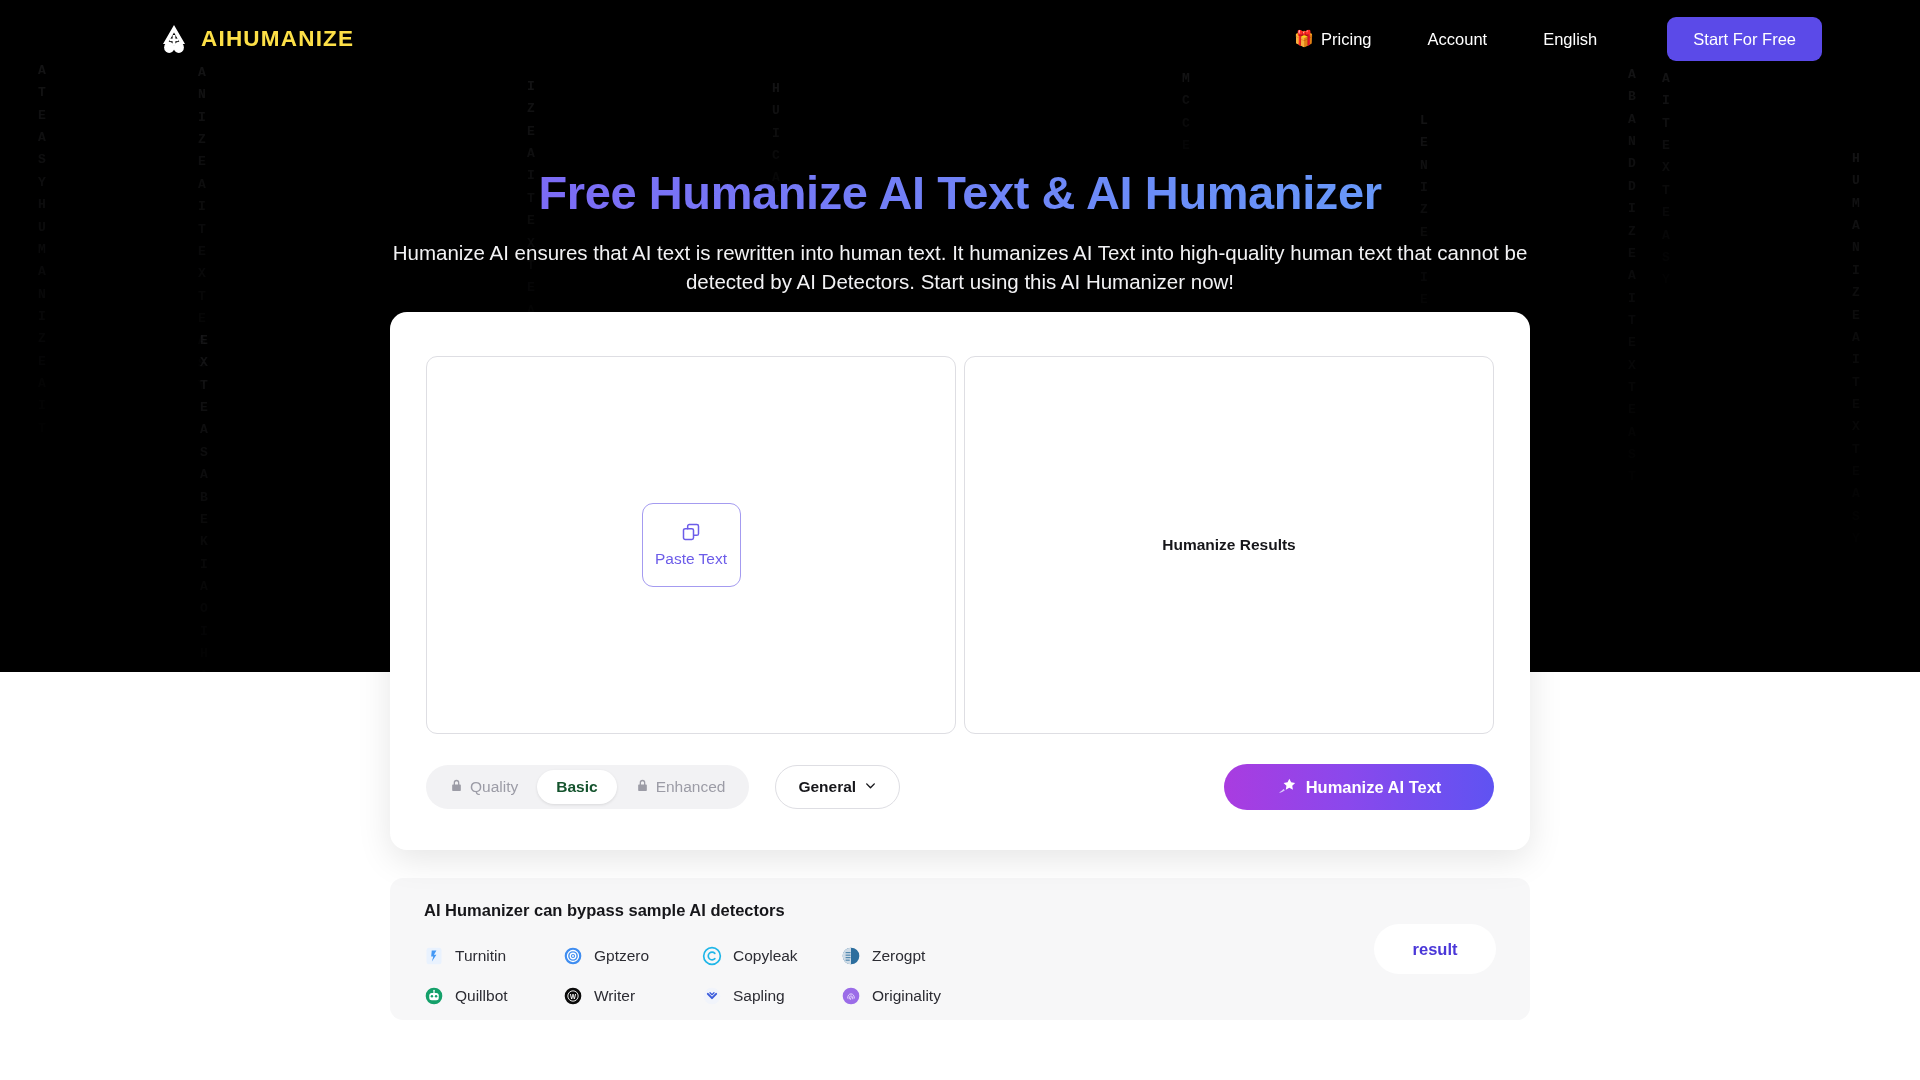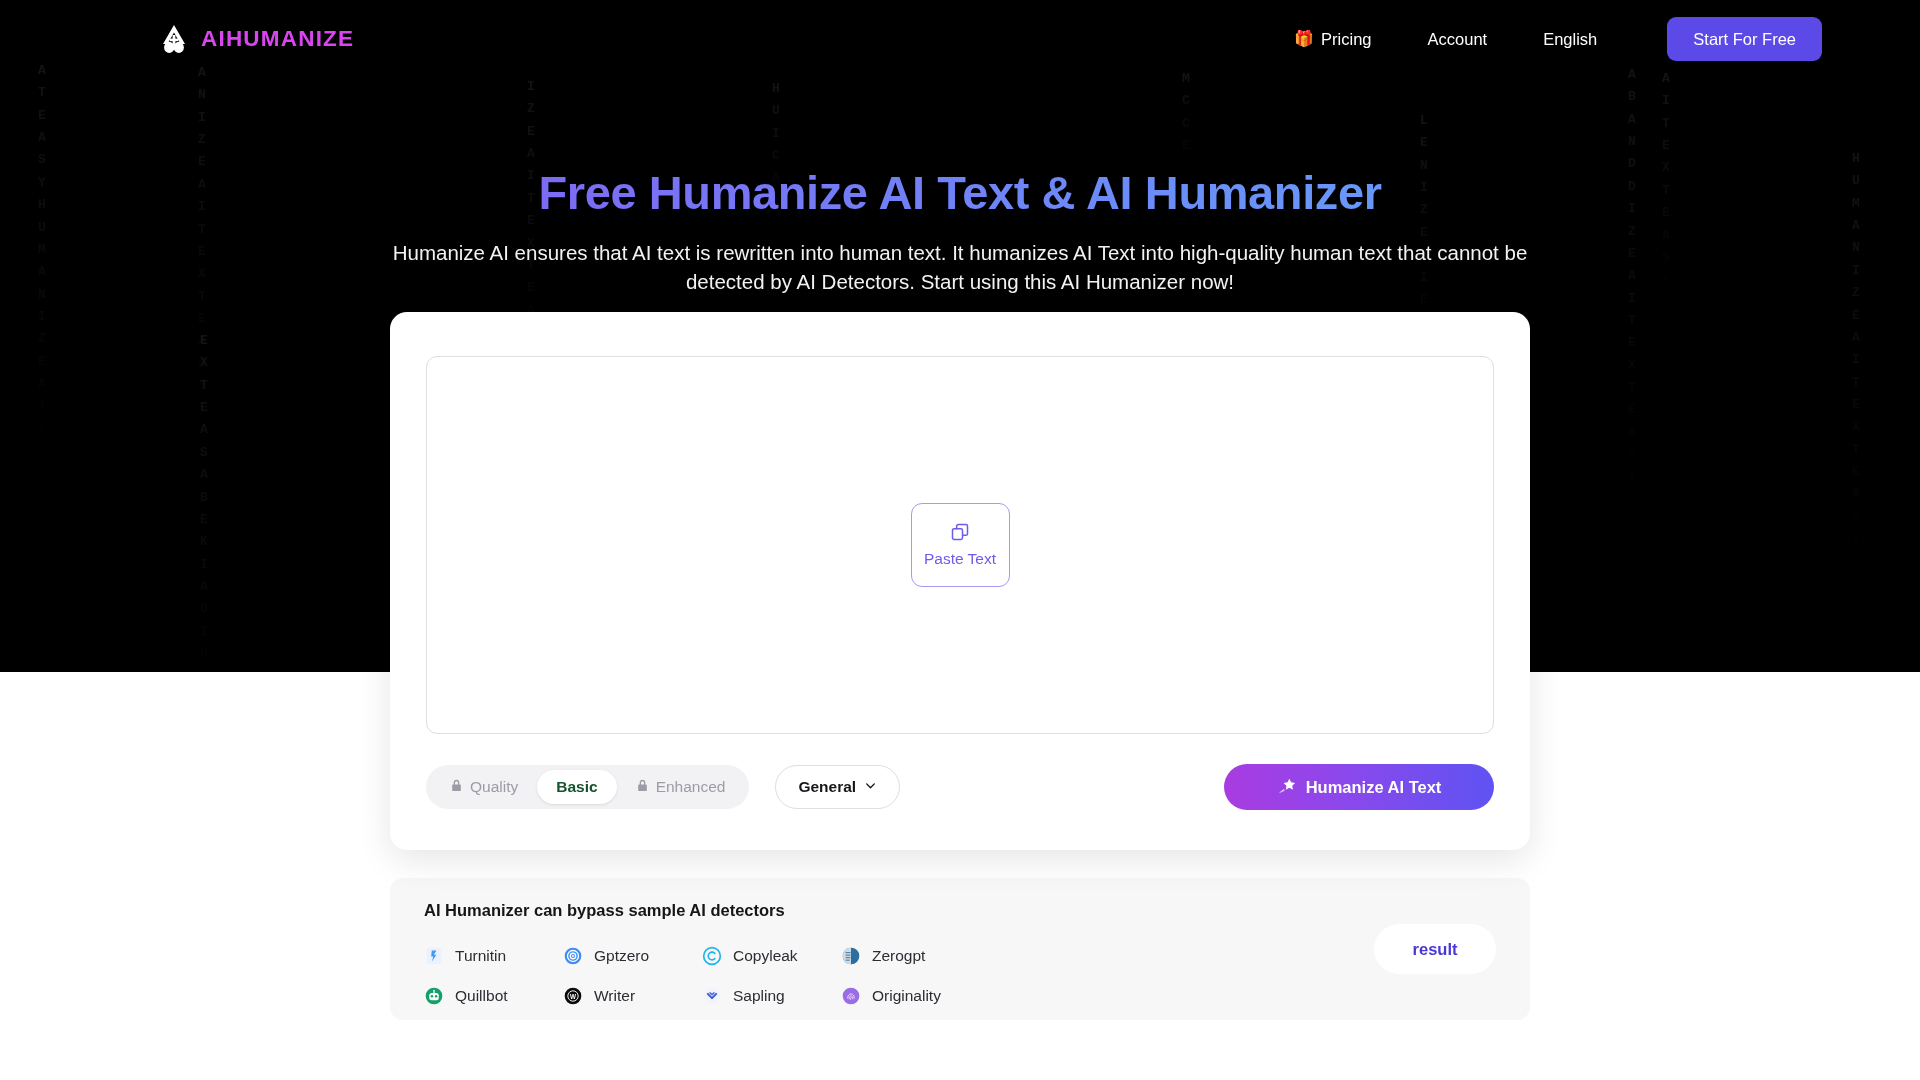"AIHUMANIZE" .brand-name { color: #d946ef -> #fde047 }
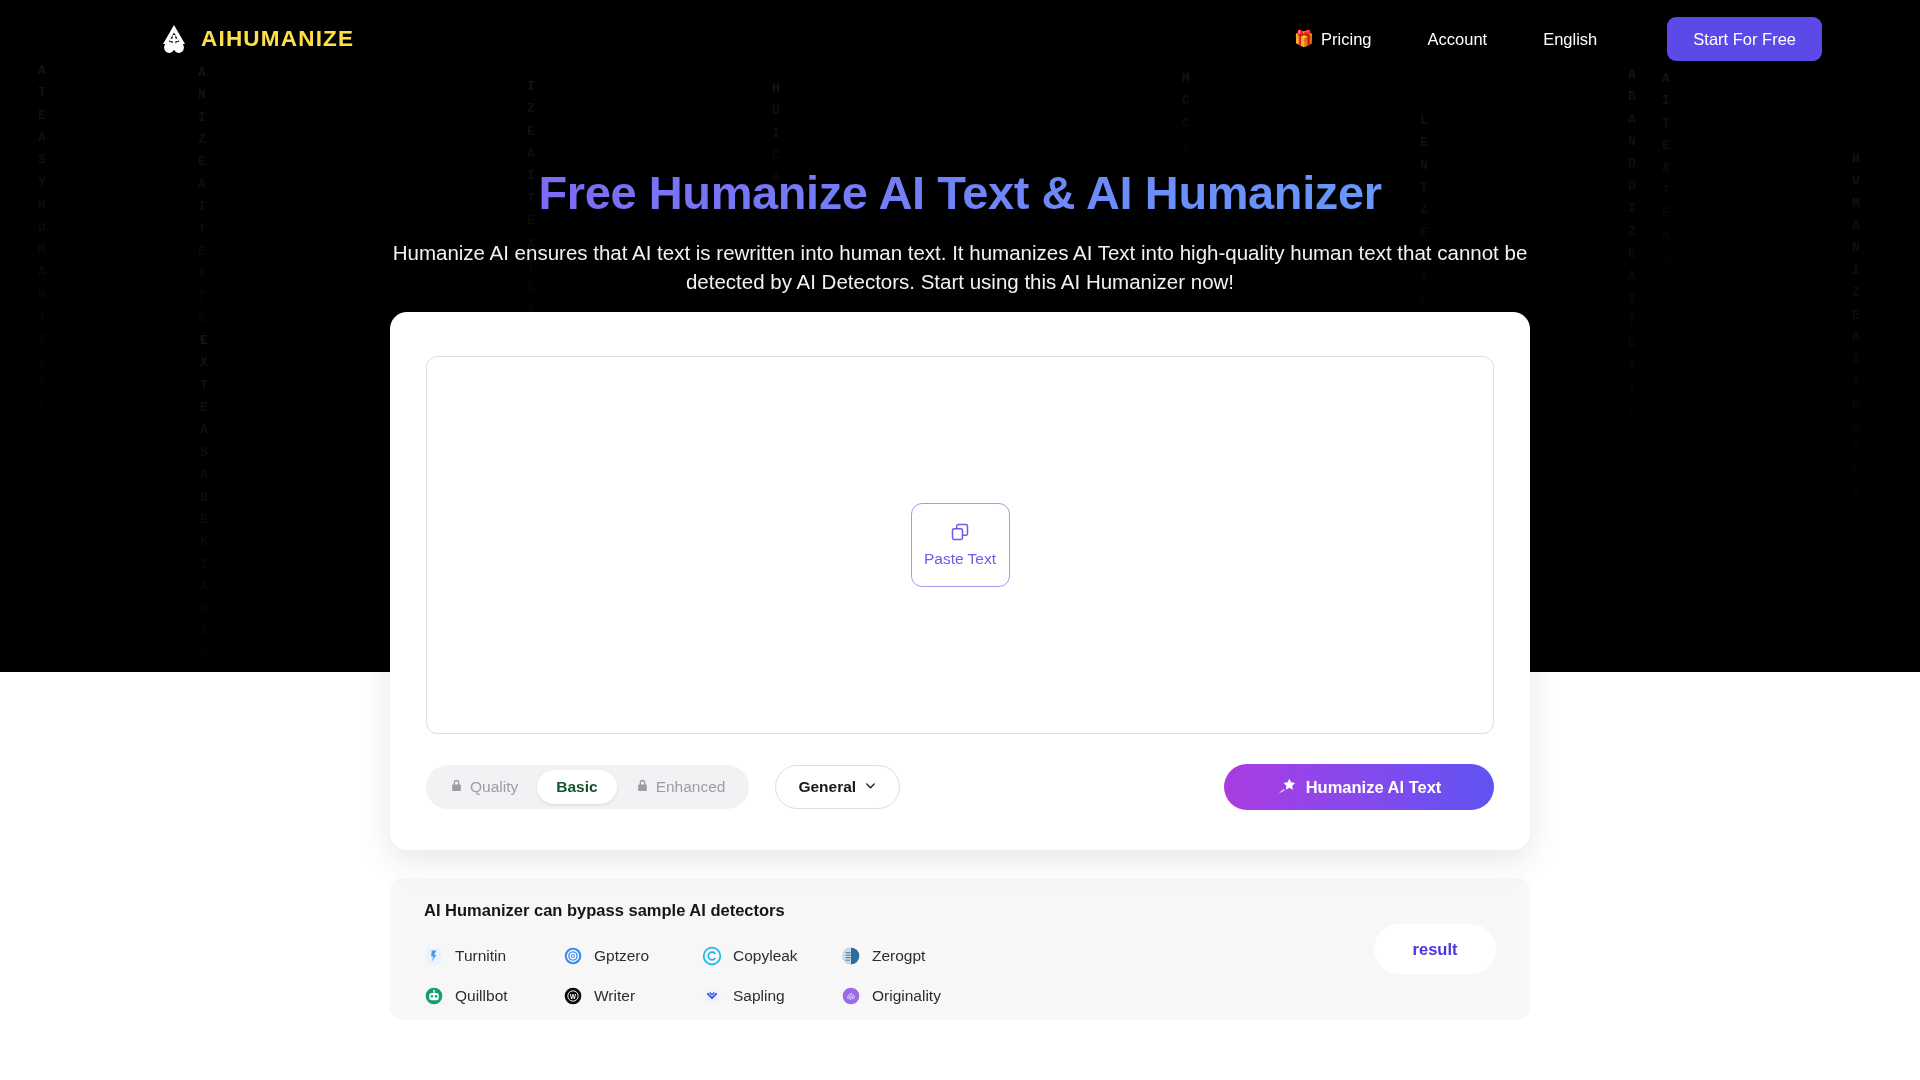"Humanize Results" div.pane { html: none -> <div> <div>Humanize Results</div> </div> }
